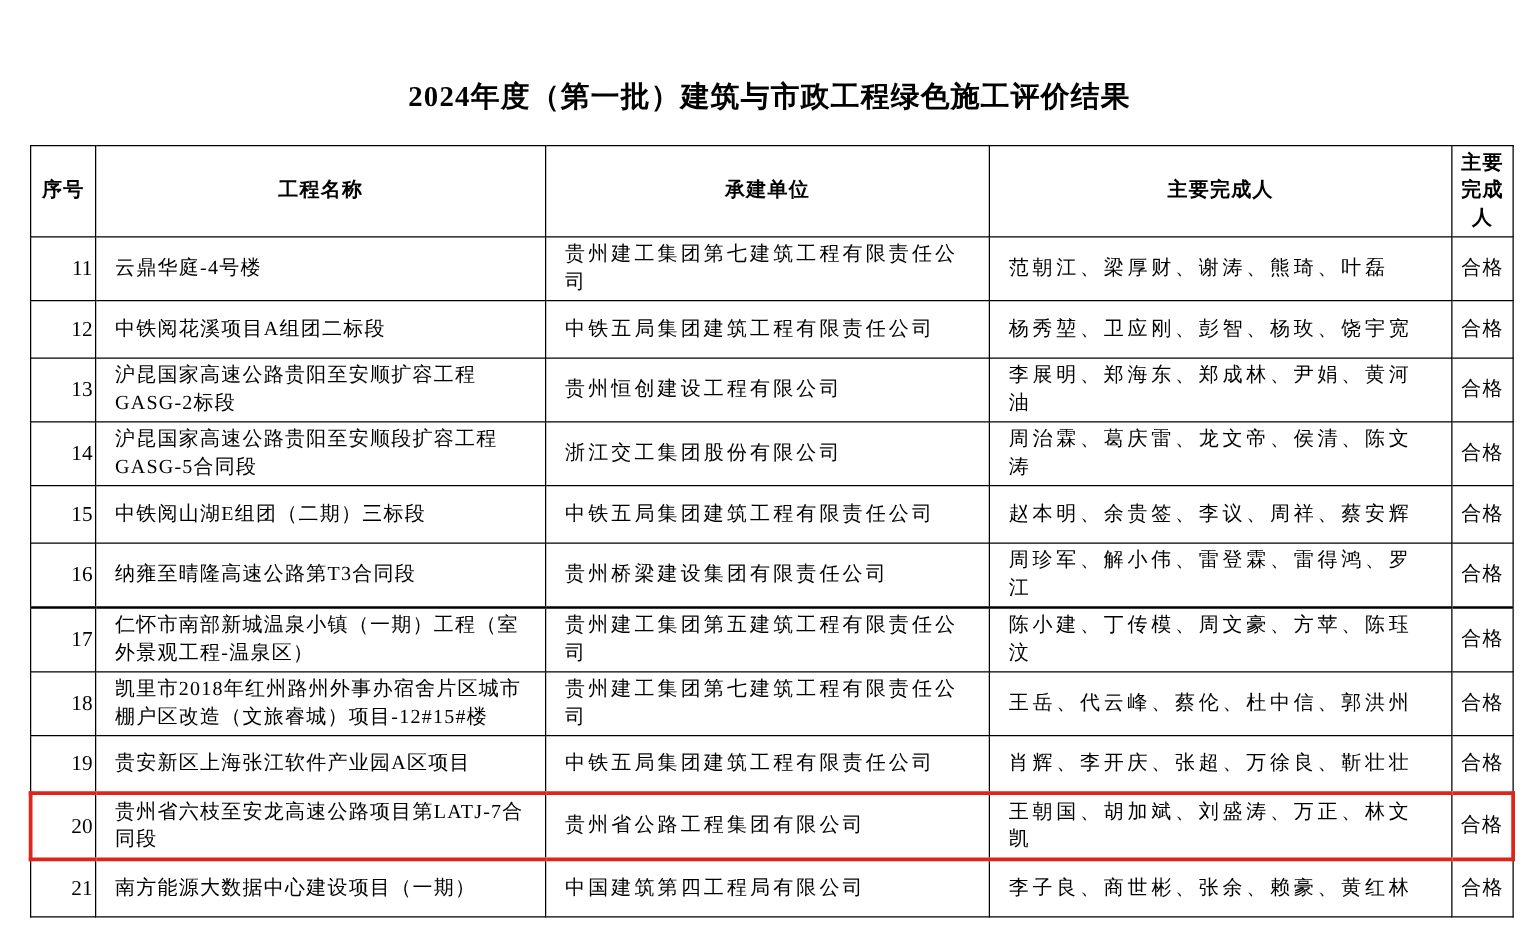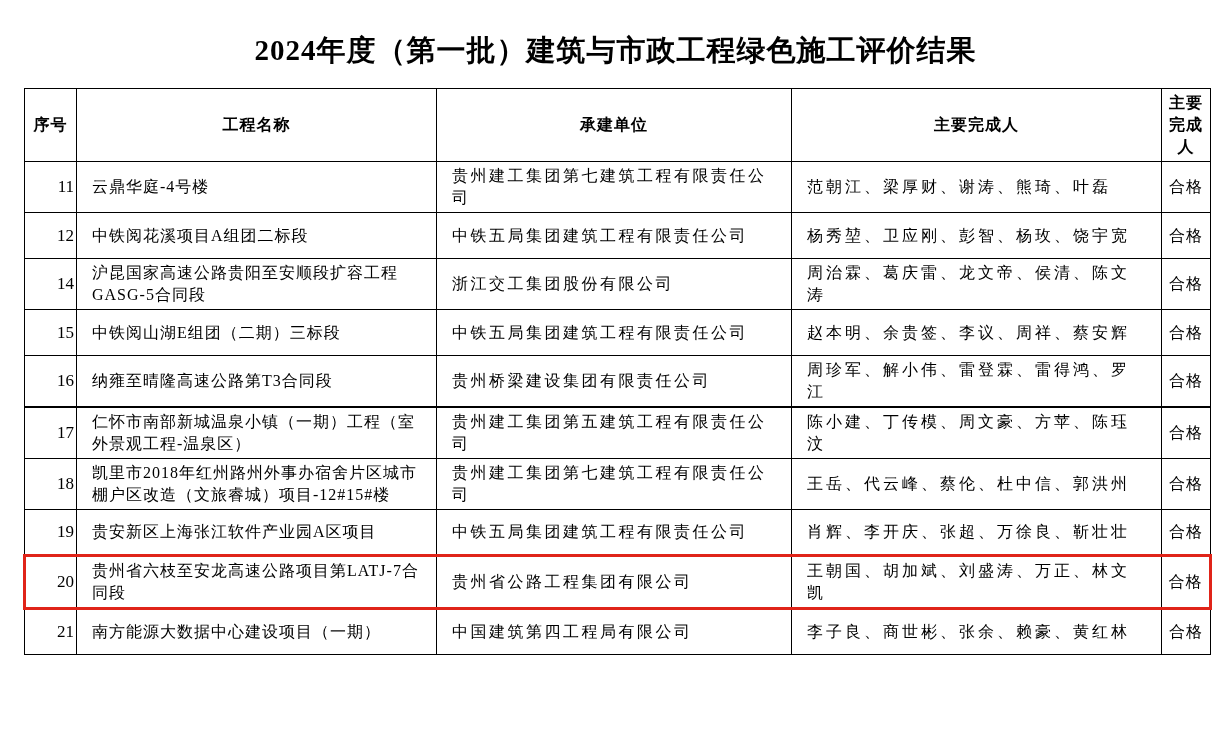"2024年度（第一批）建筑与市政工程绿色施工评价结果" .title { font-size: 29px -> 23px; margin: 32px 0 20px 0 -> 60px 0 20px 0 }
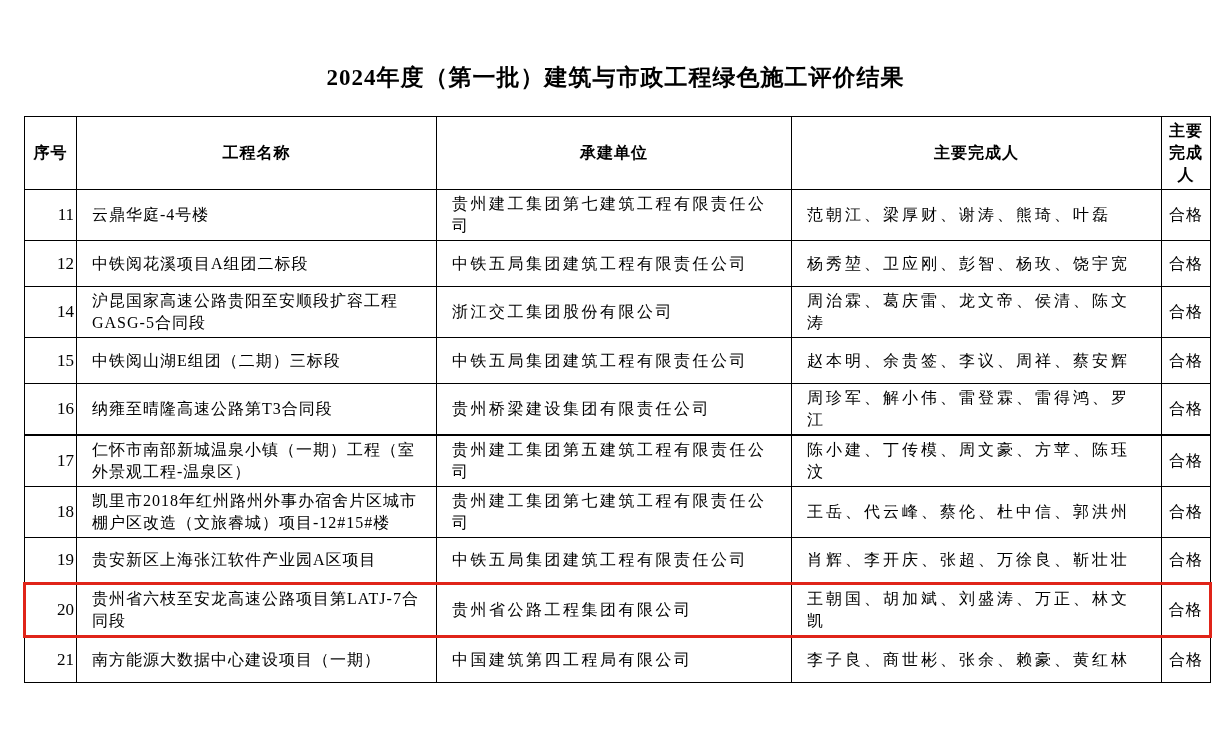"13" tr { html: none -> <tr> <td>13</td> <td>沪昆国家高速公路贵阳至安顺扩容工程GASG-2标段</td> <td>贵州恒创建设工程有限公司</td> <td>李展明、郑海东、郑成林、尹娟、黄河油</td> <td>合格</td> </tr> }
